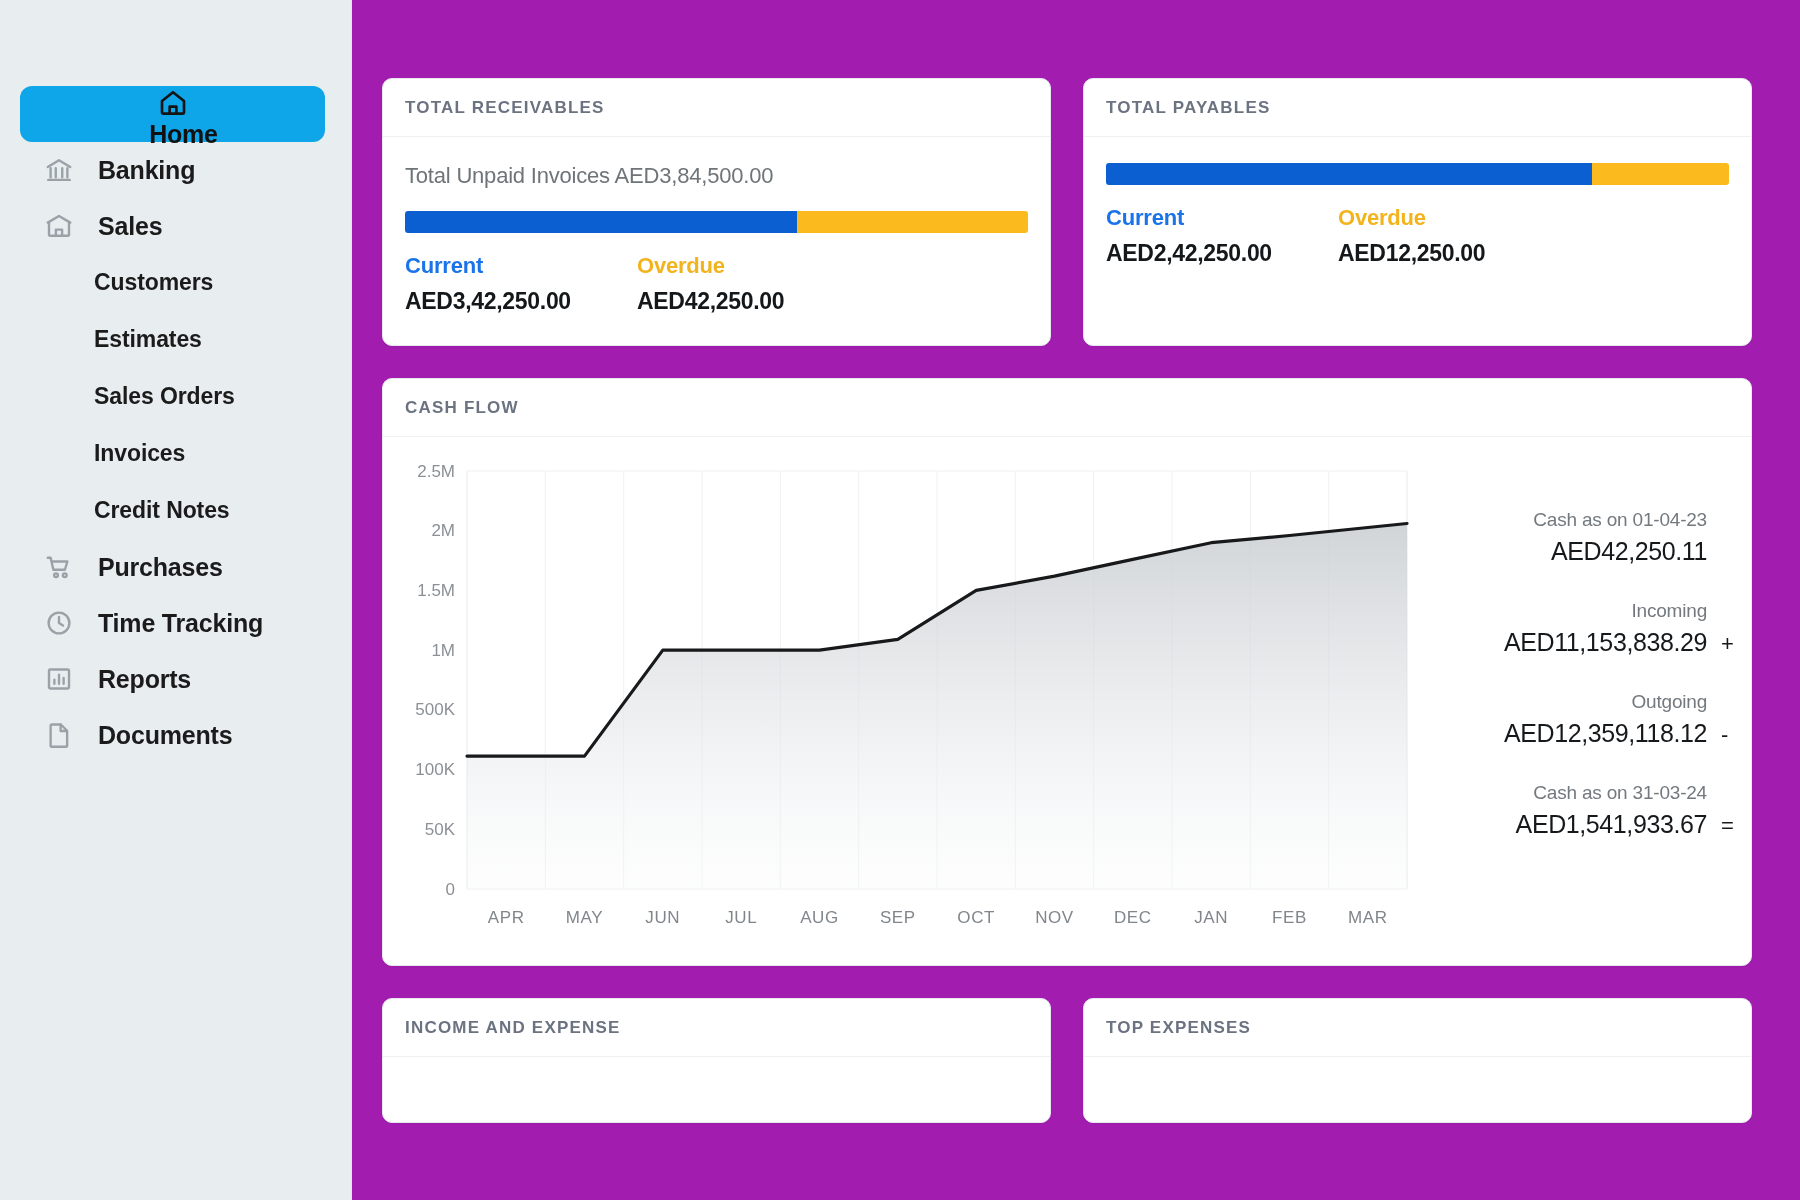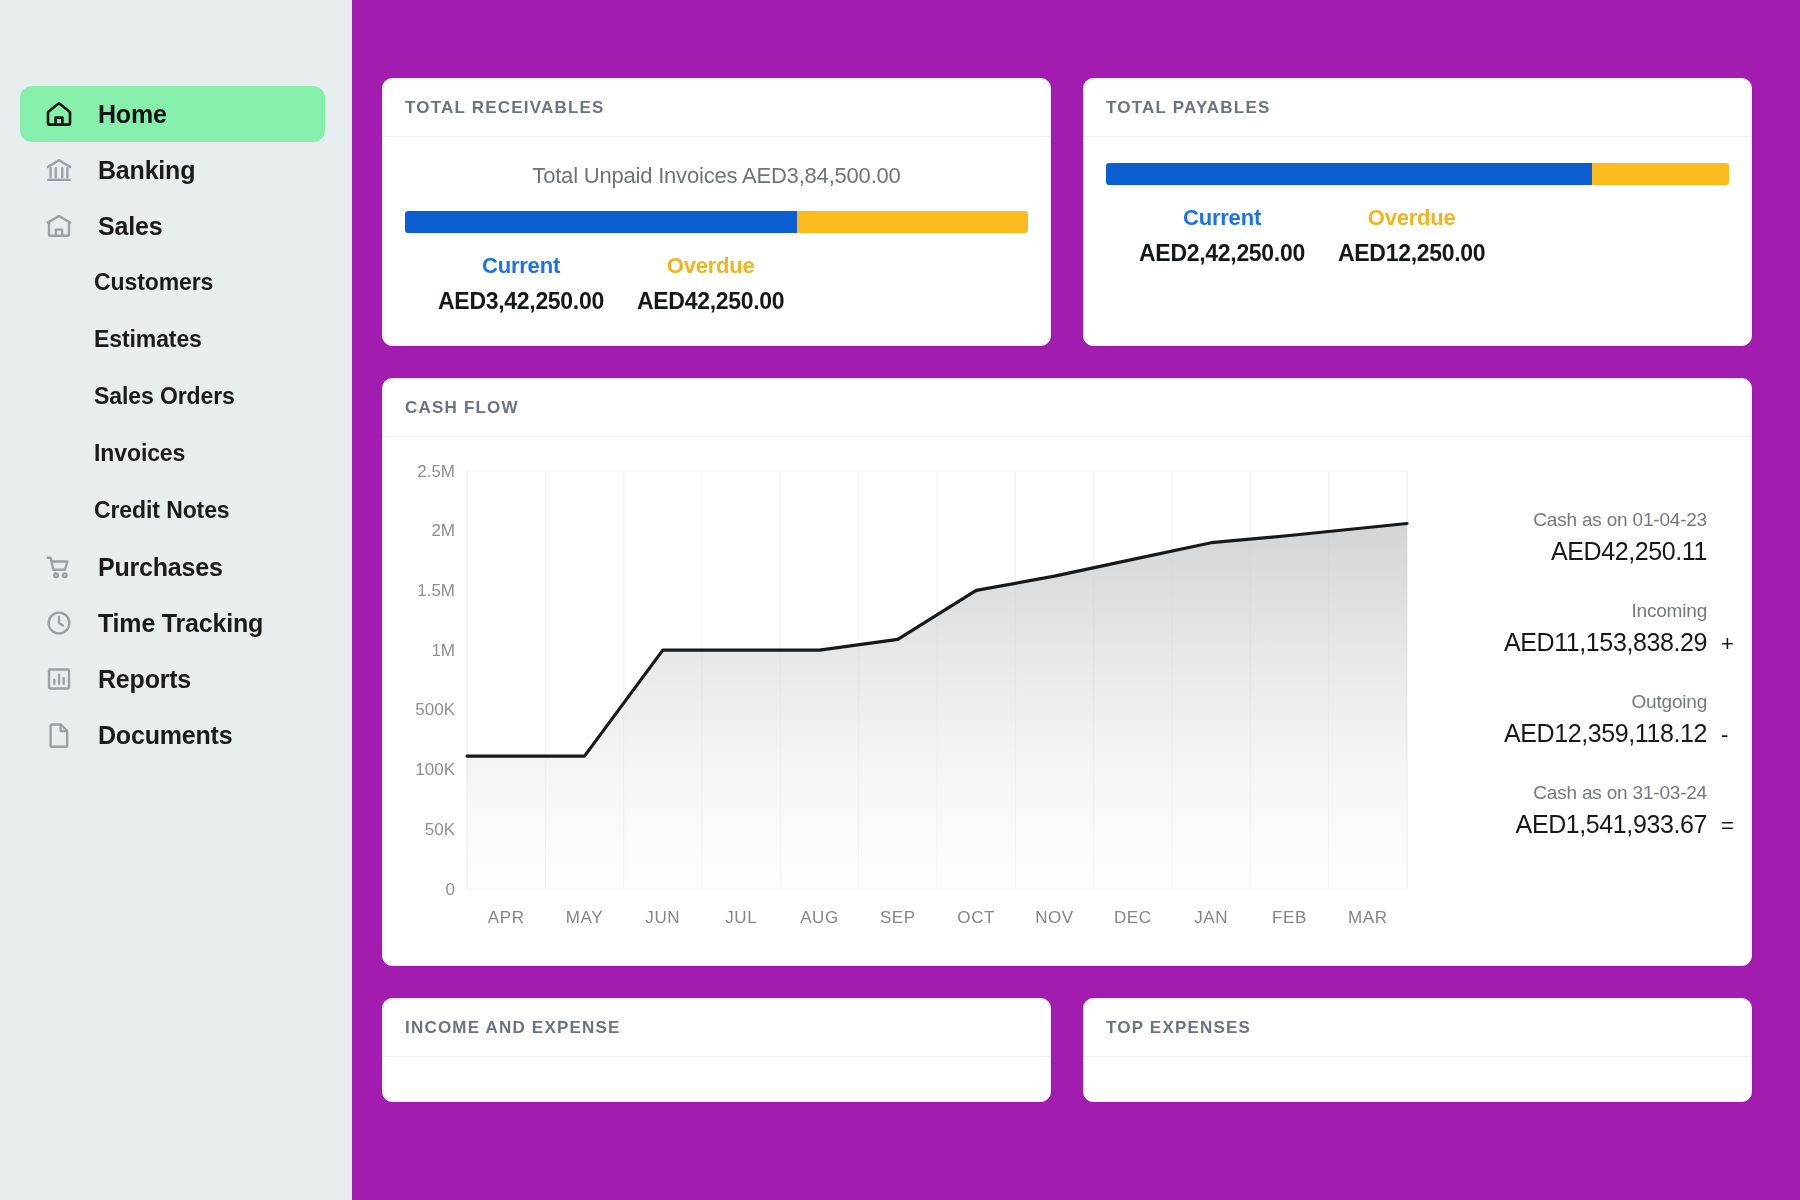"Home" .nav-item.active { background: #86efac -> #0ea5e9; flex-direction: none -> column }
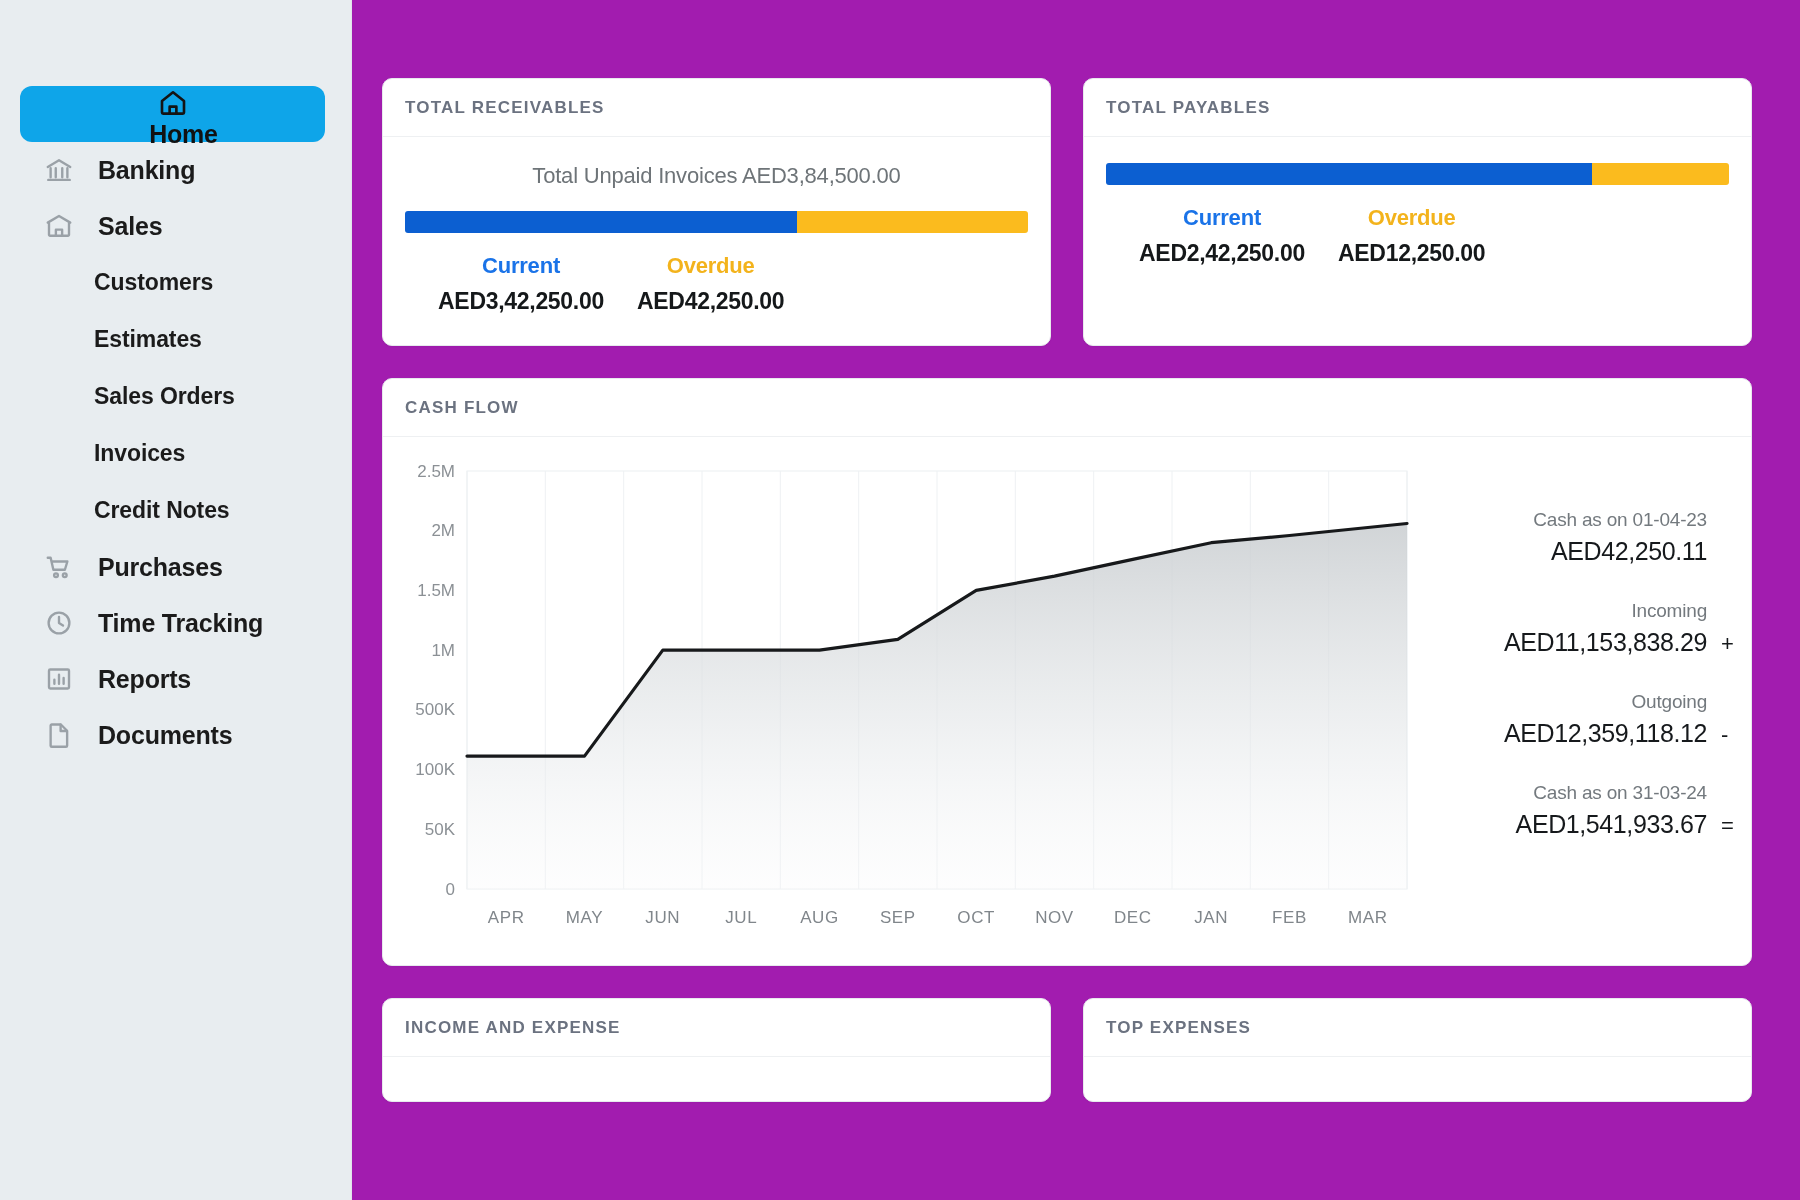"Total Unpaid Invoices AED3,84,500.00" .card-body { text-align: center -> none }
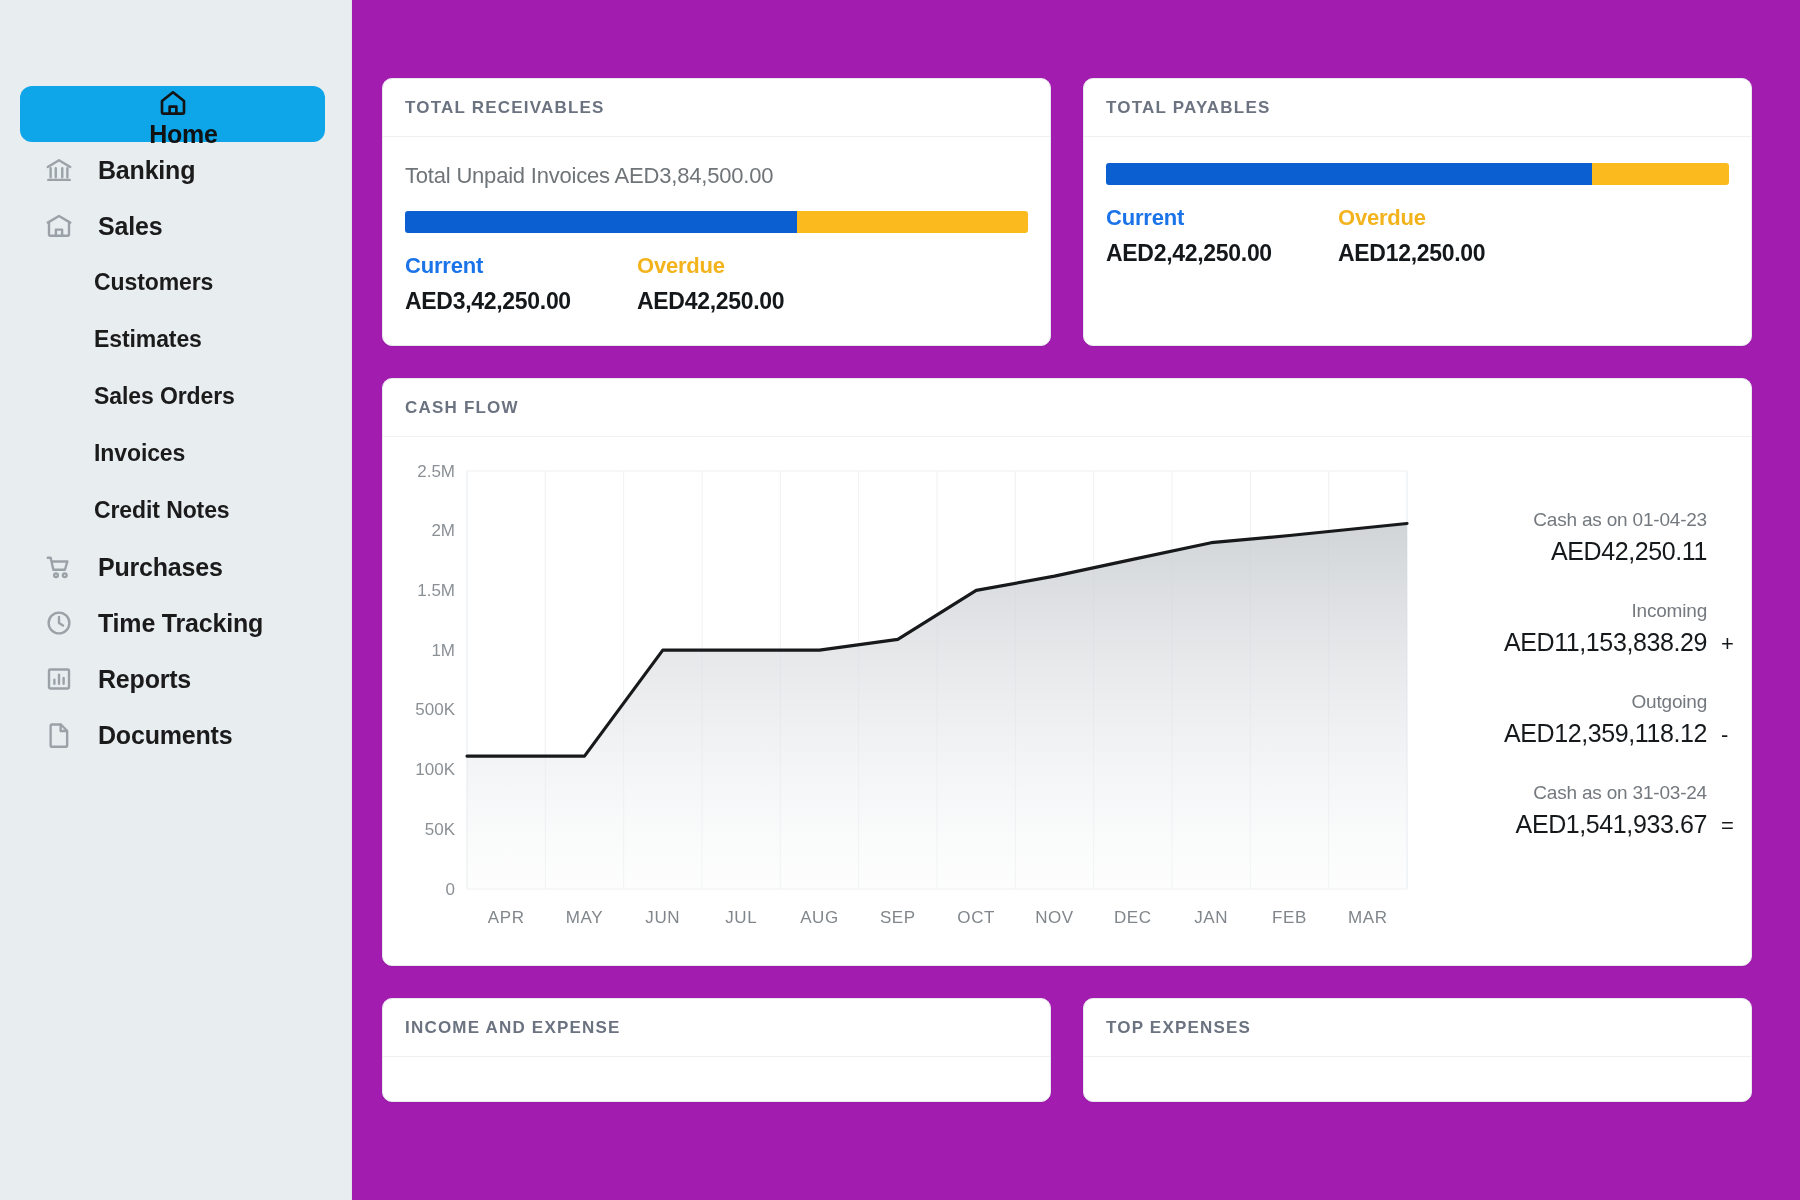"INCOME AND EXPENSE" .bot-card { height: 104px -> 125px }
